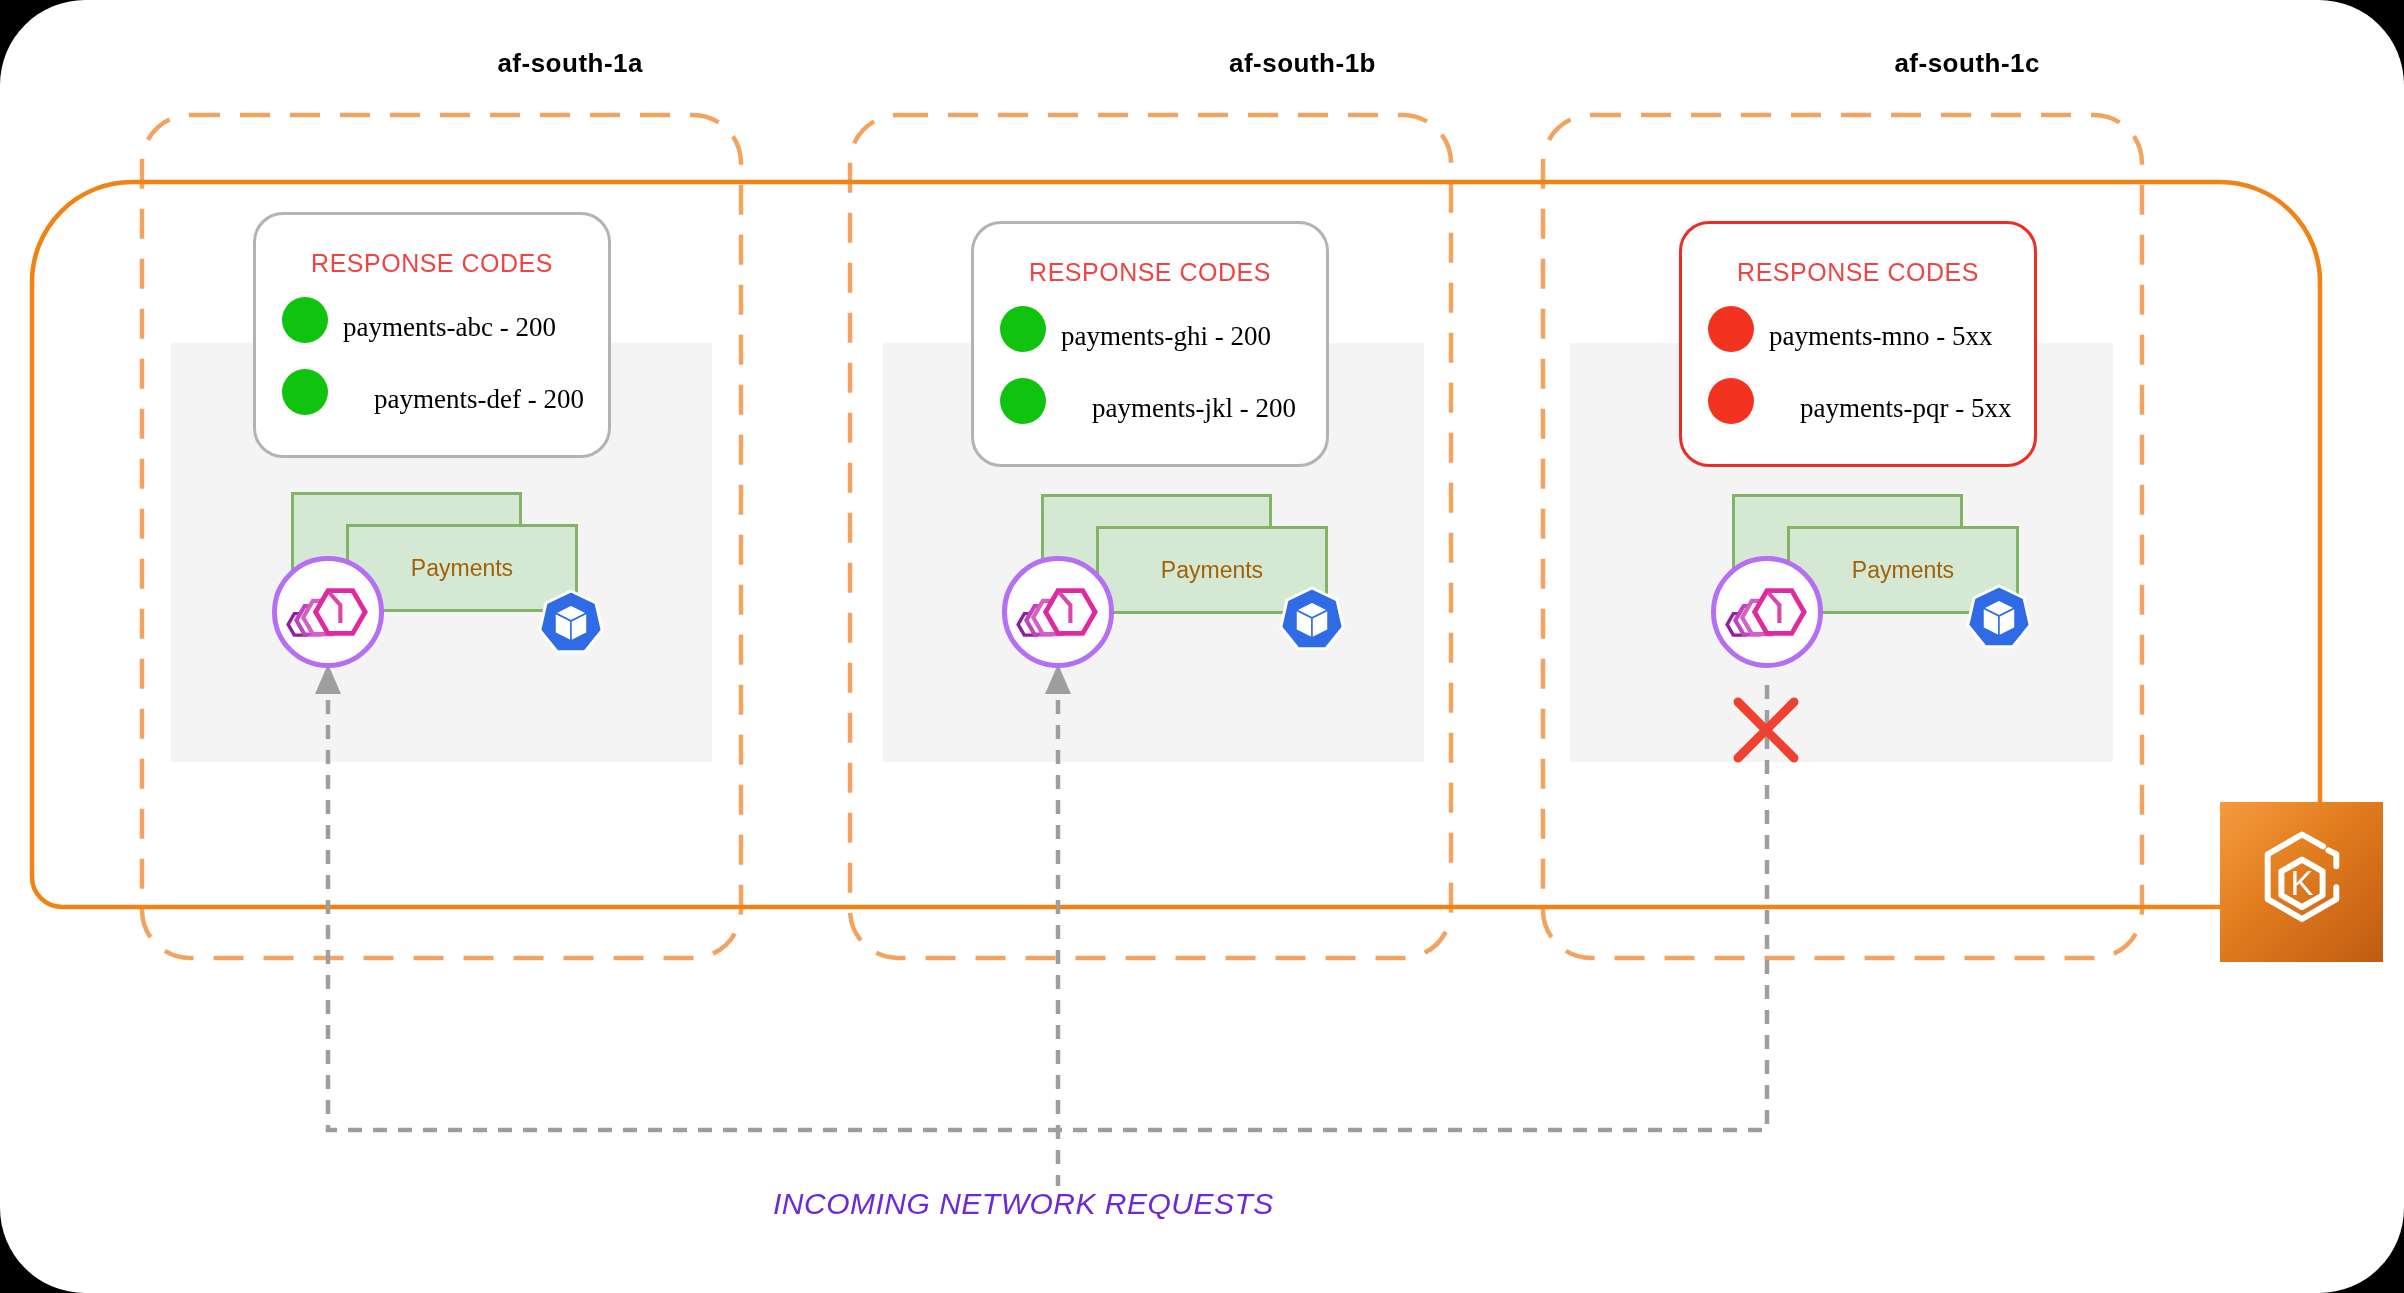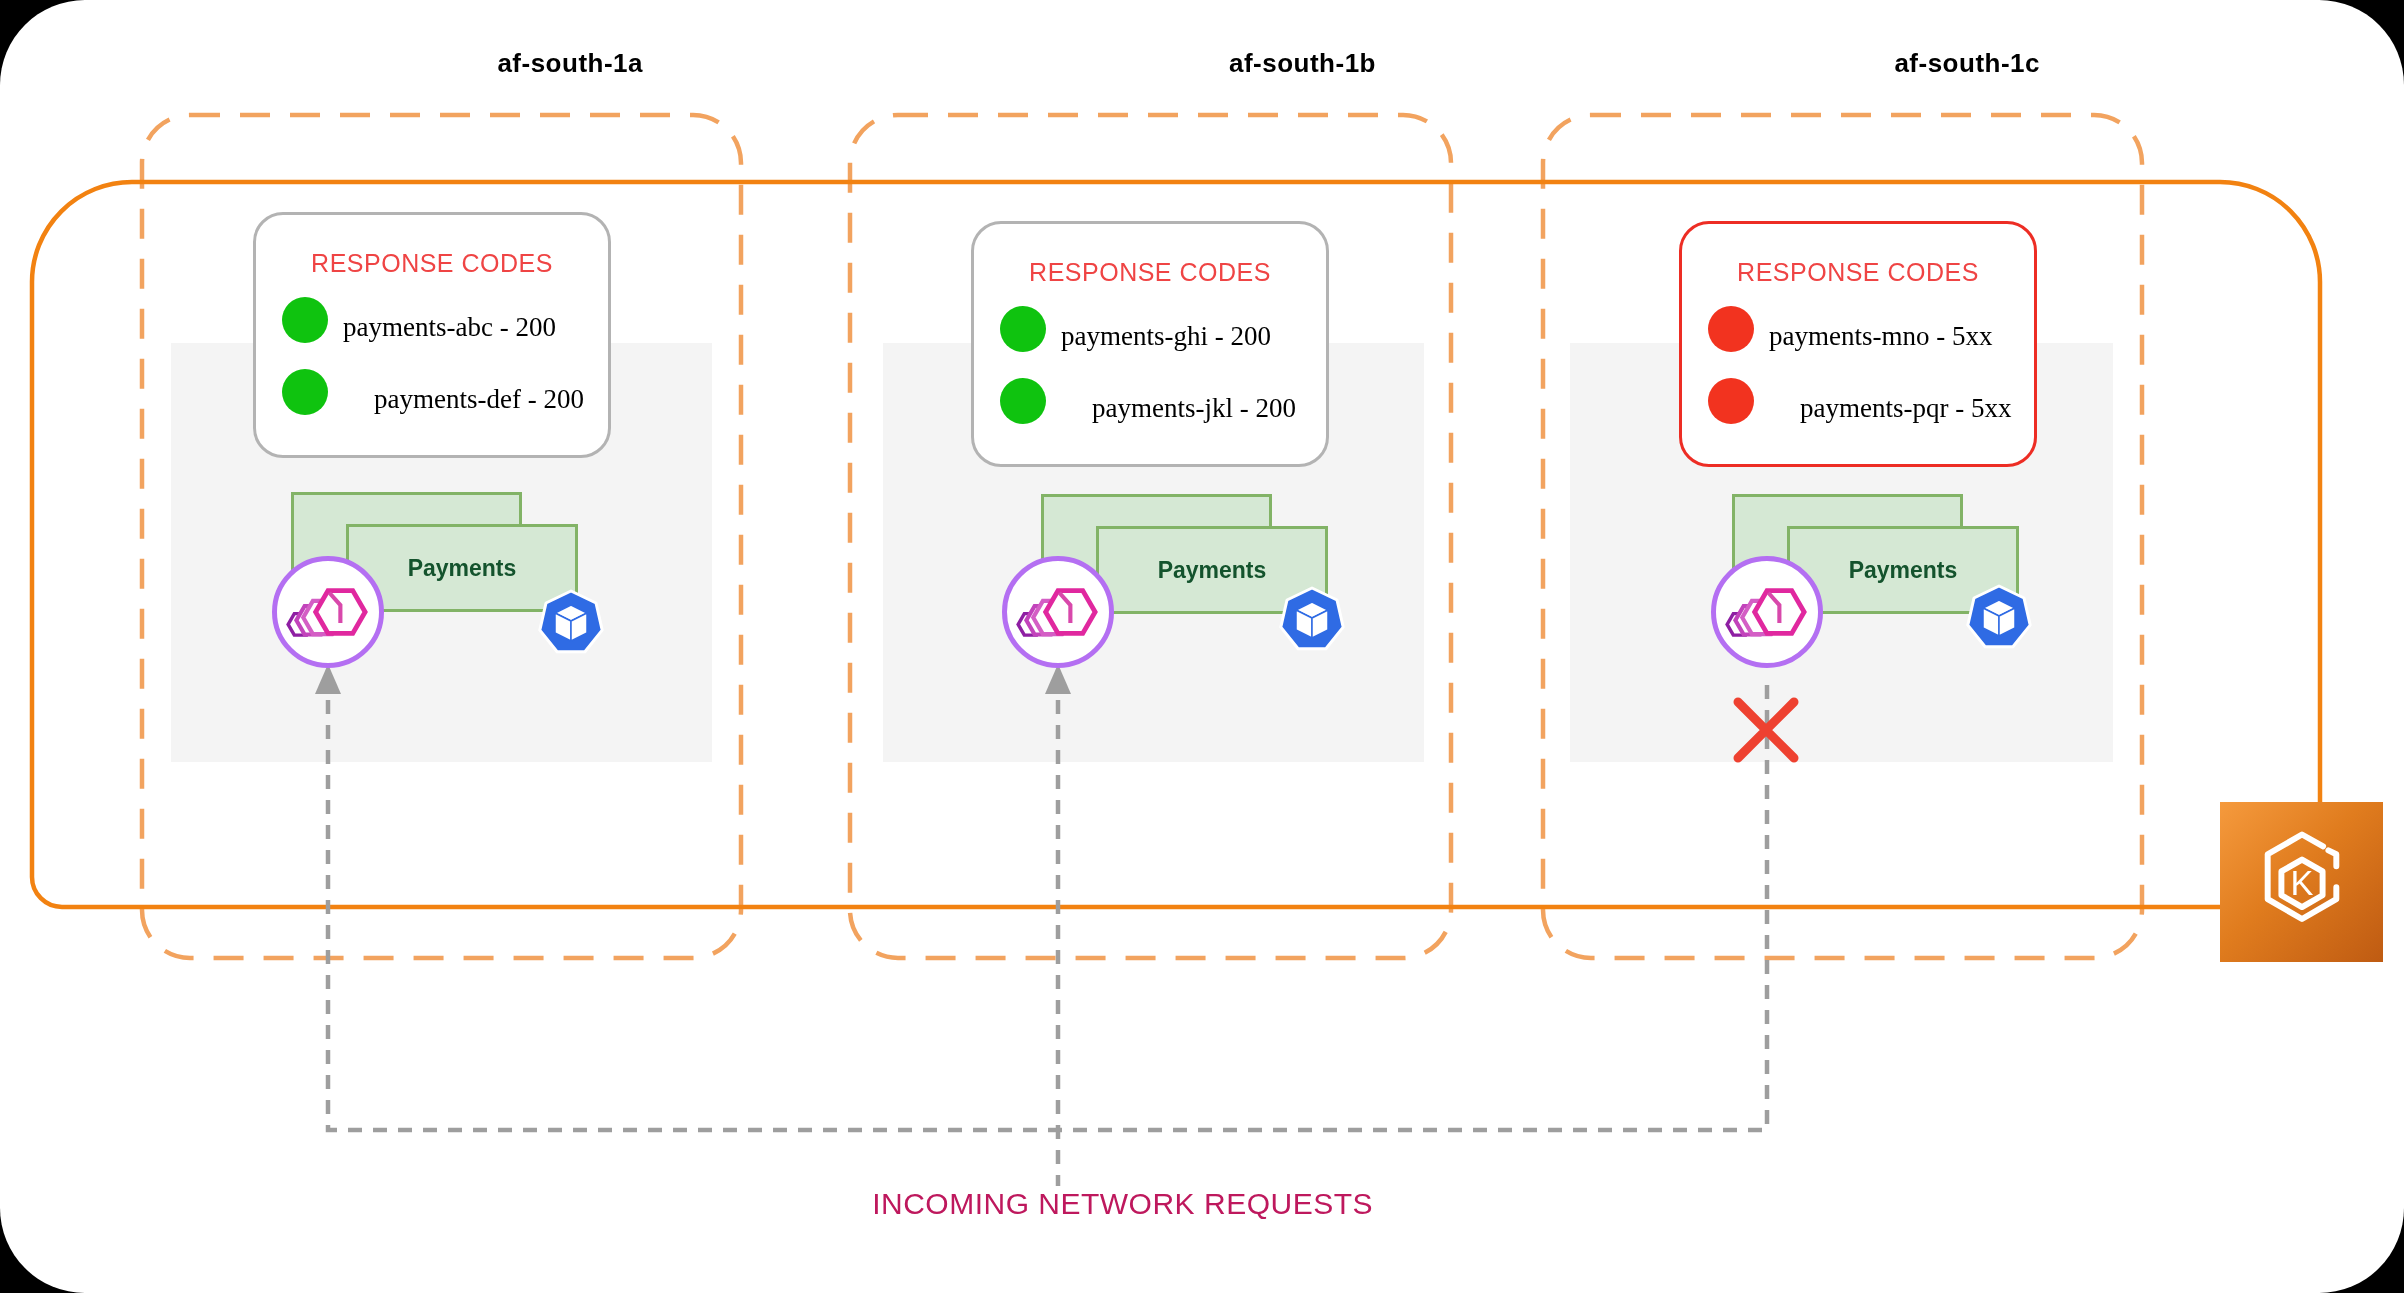"Payments" .dep-label { color: #14532d -> #a16207; font-weight: bold -> none }
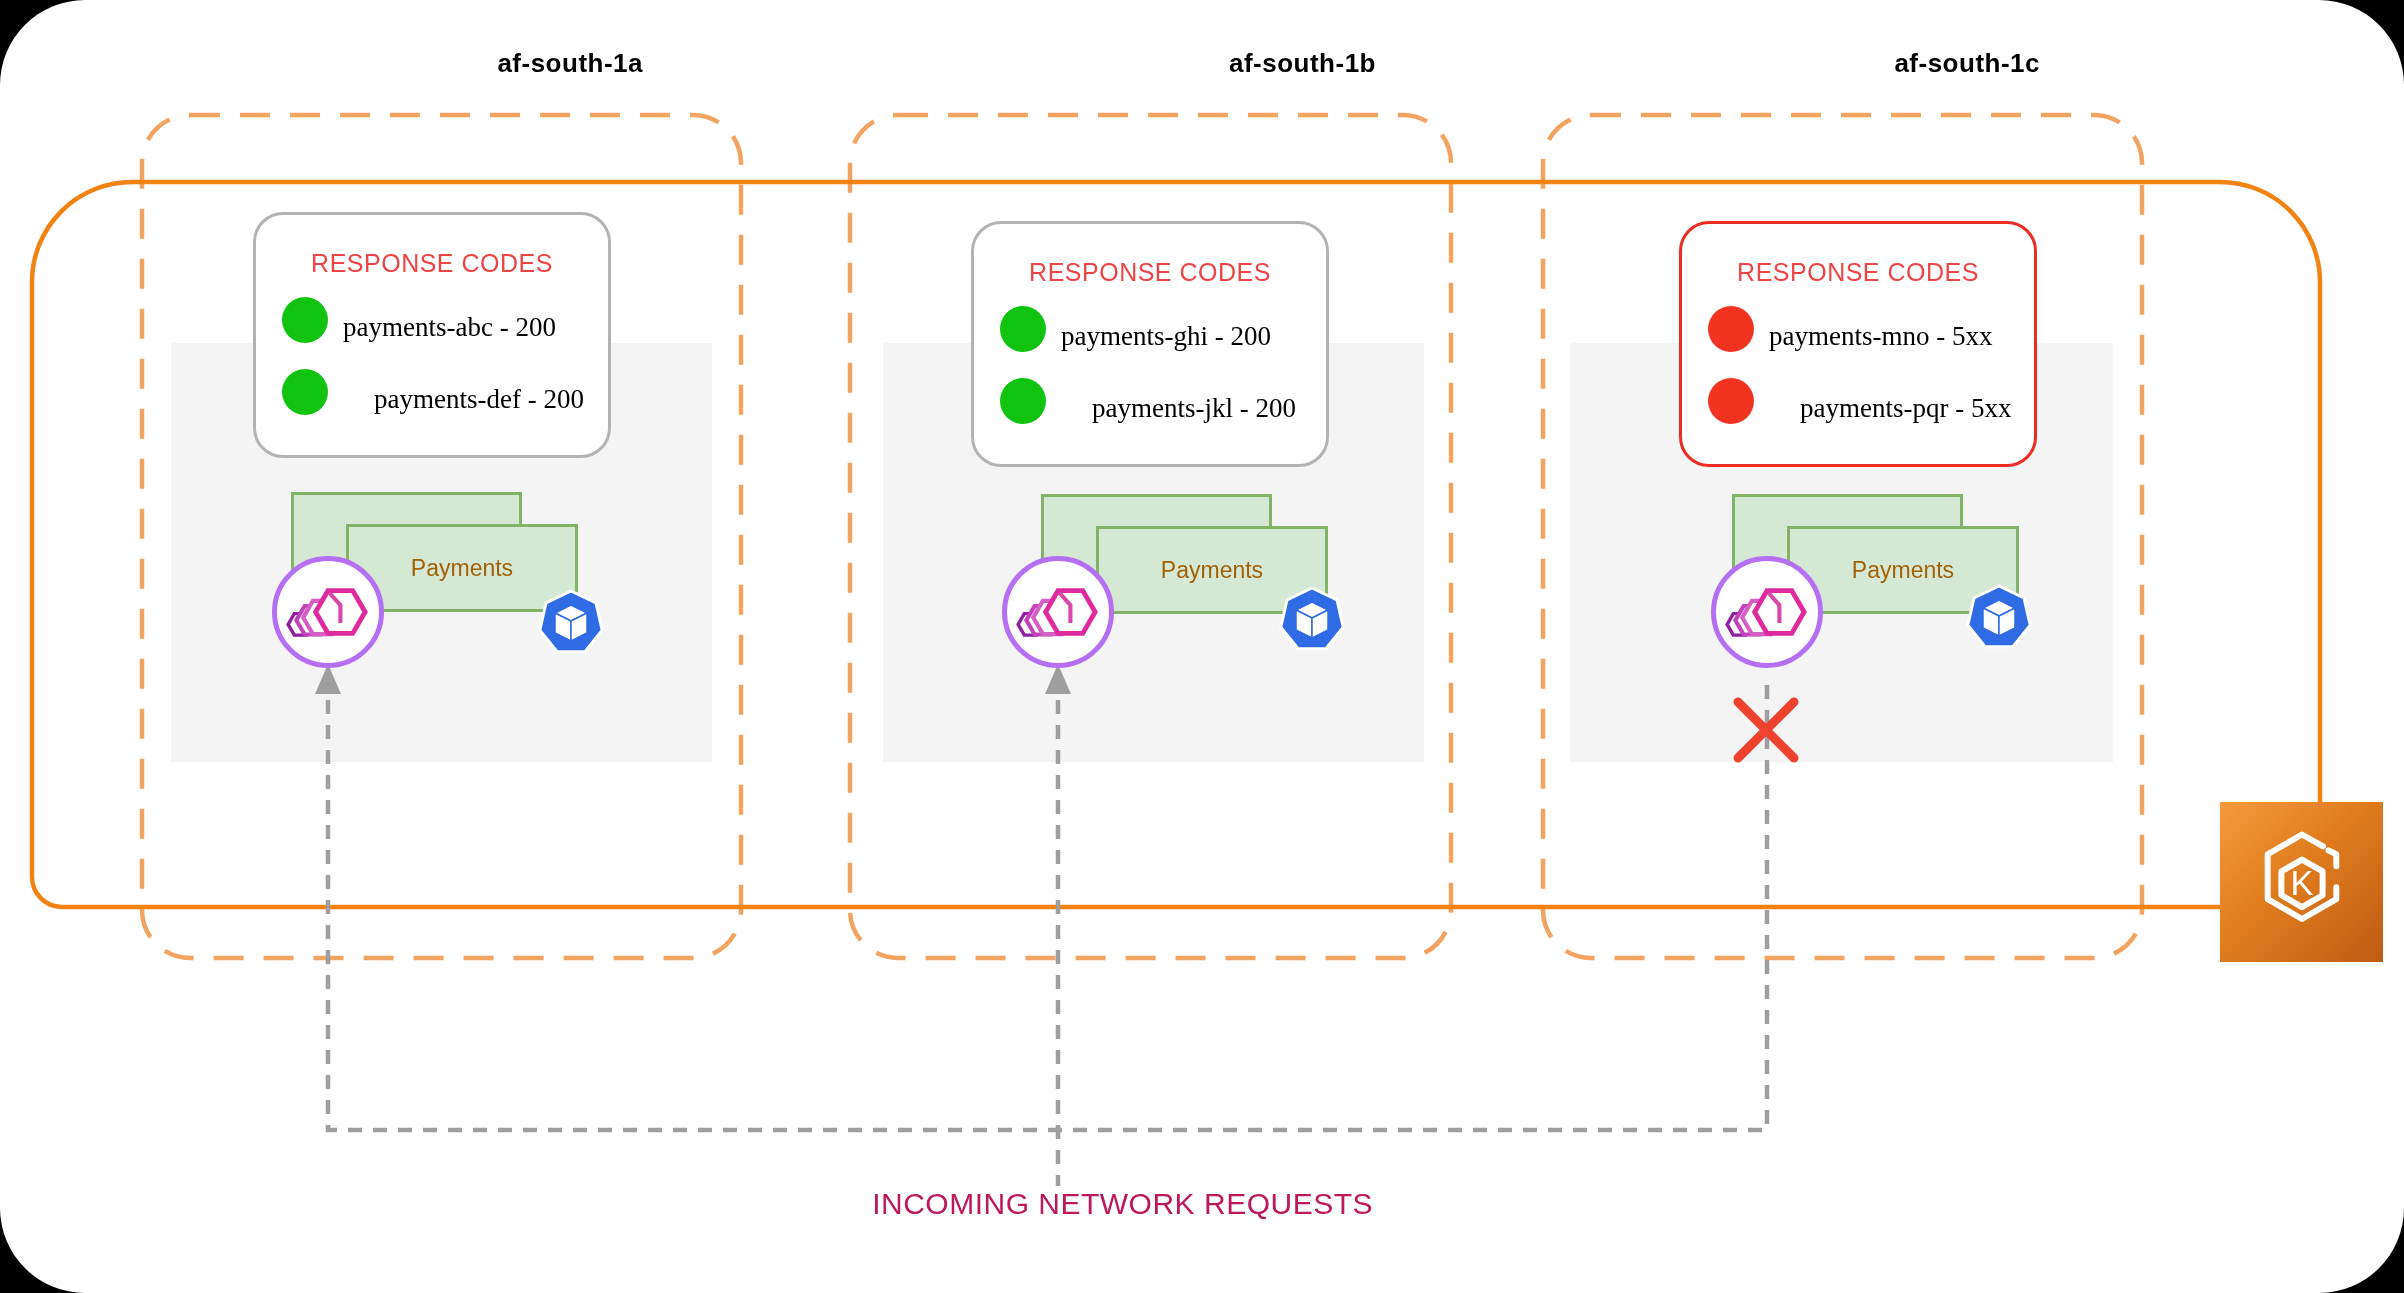"INCOMING NETWORK REQUESTS" .incoming-label { color: #be185d -> #6d28d9; font-style: none -> italic; text-align: right -> left }
